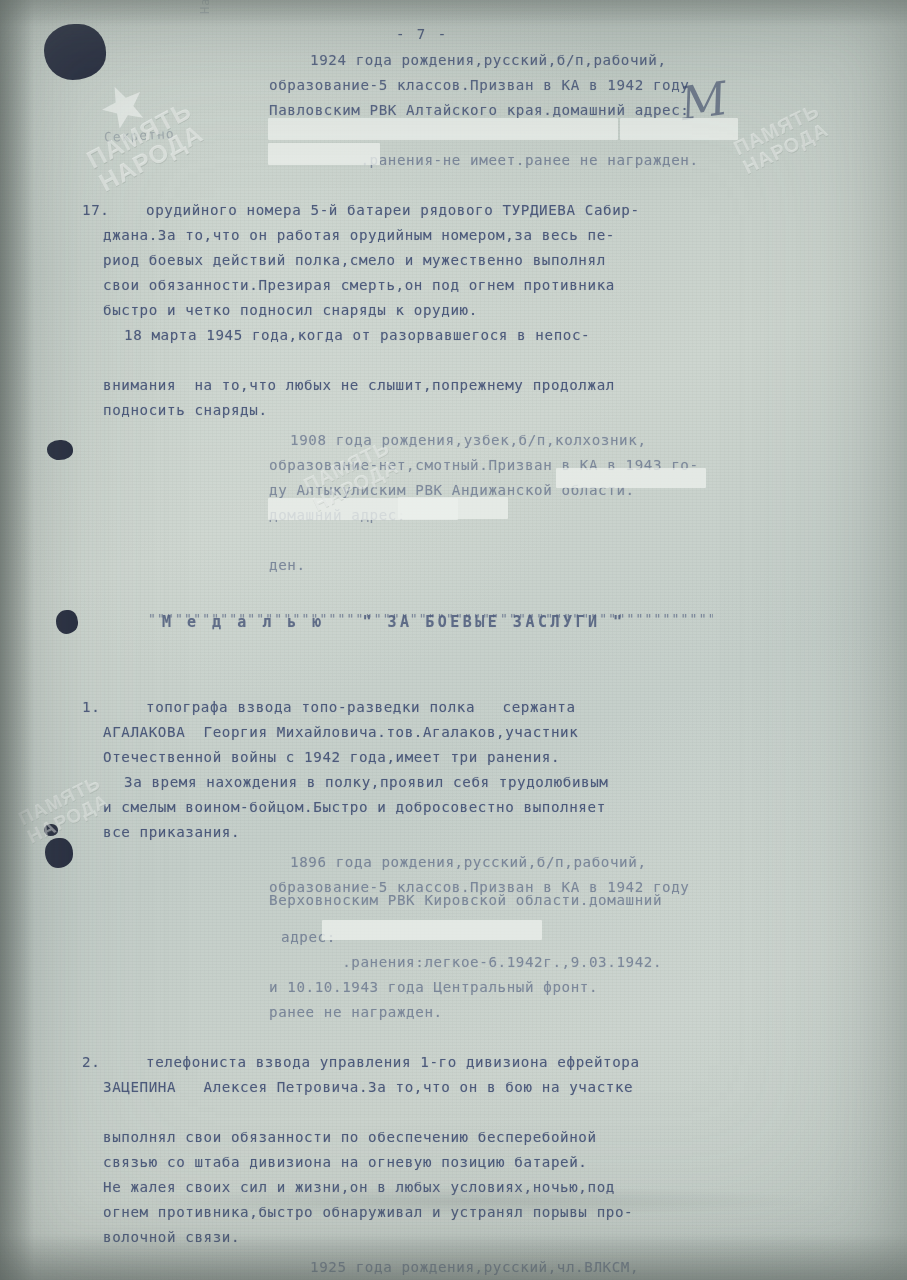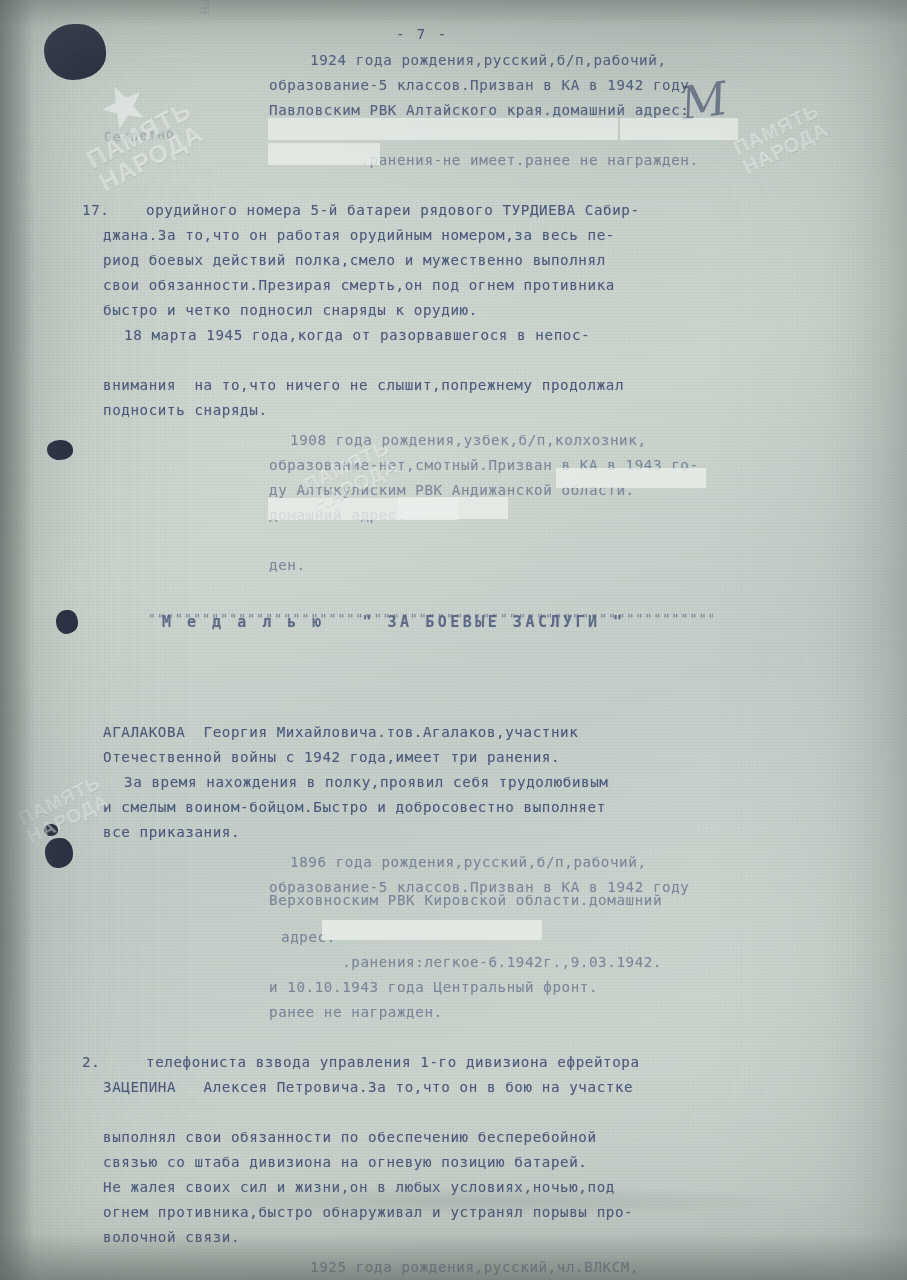"внимания на то,что ничего не" div.line { text: ничего -> любых }
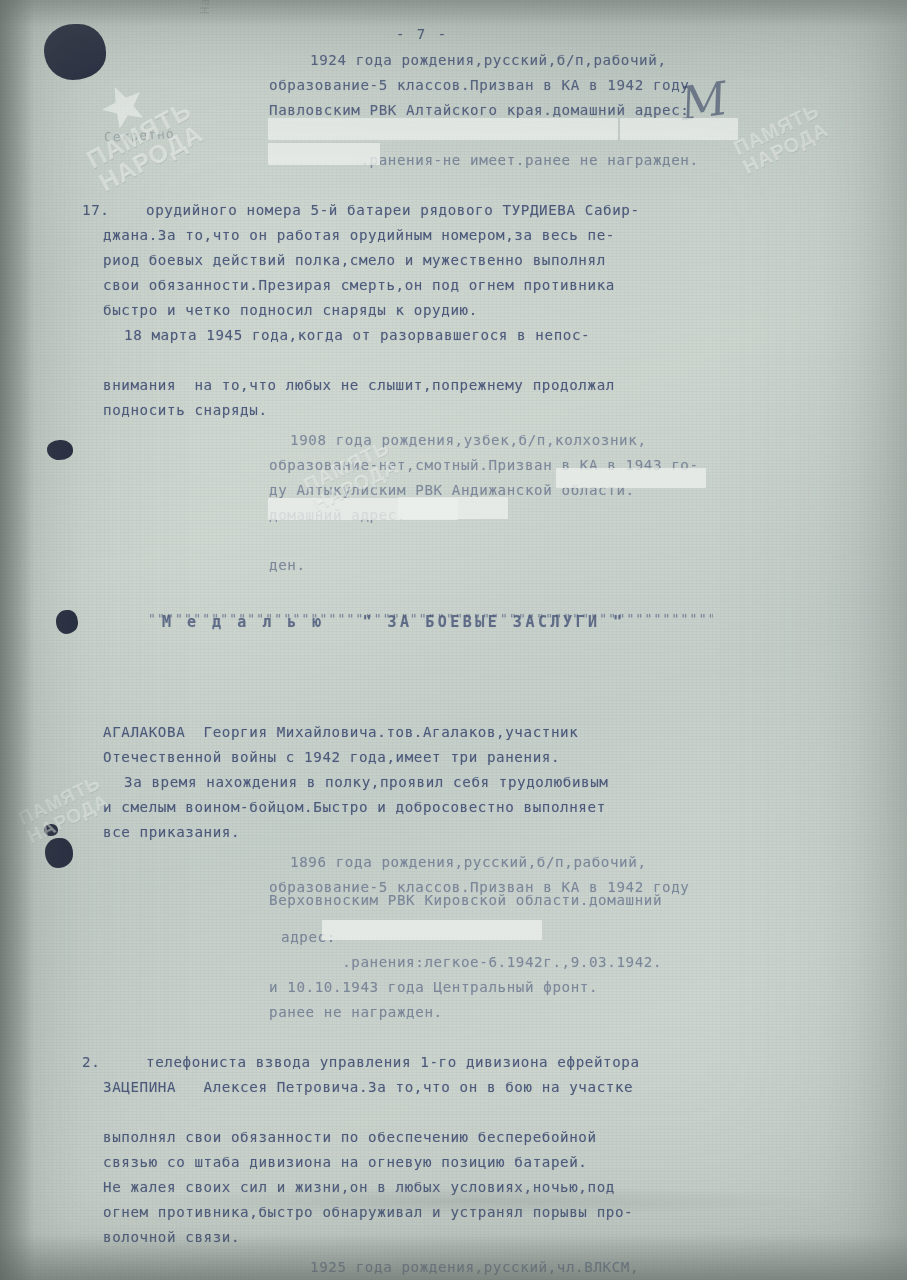"1. топографа взвода топо-разведки полка" div.line { html: none -> <div>1. топографа взвода топо-разведки полка сержанта</div> }
